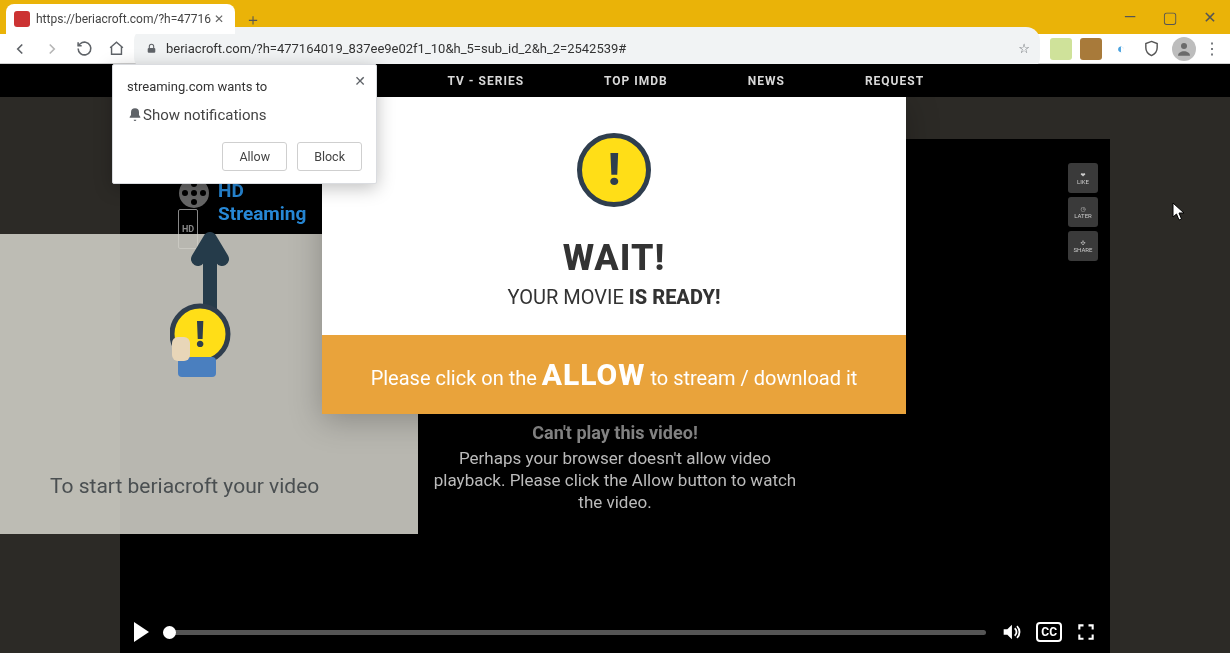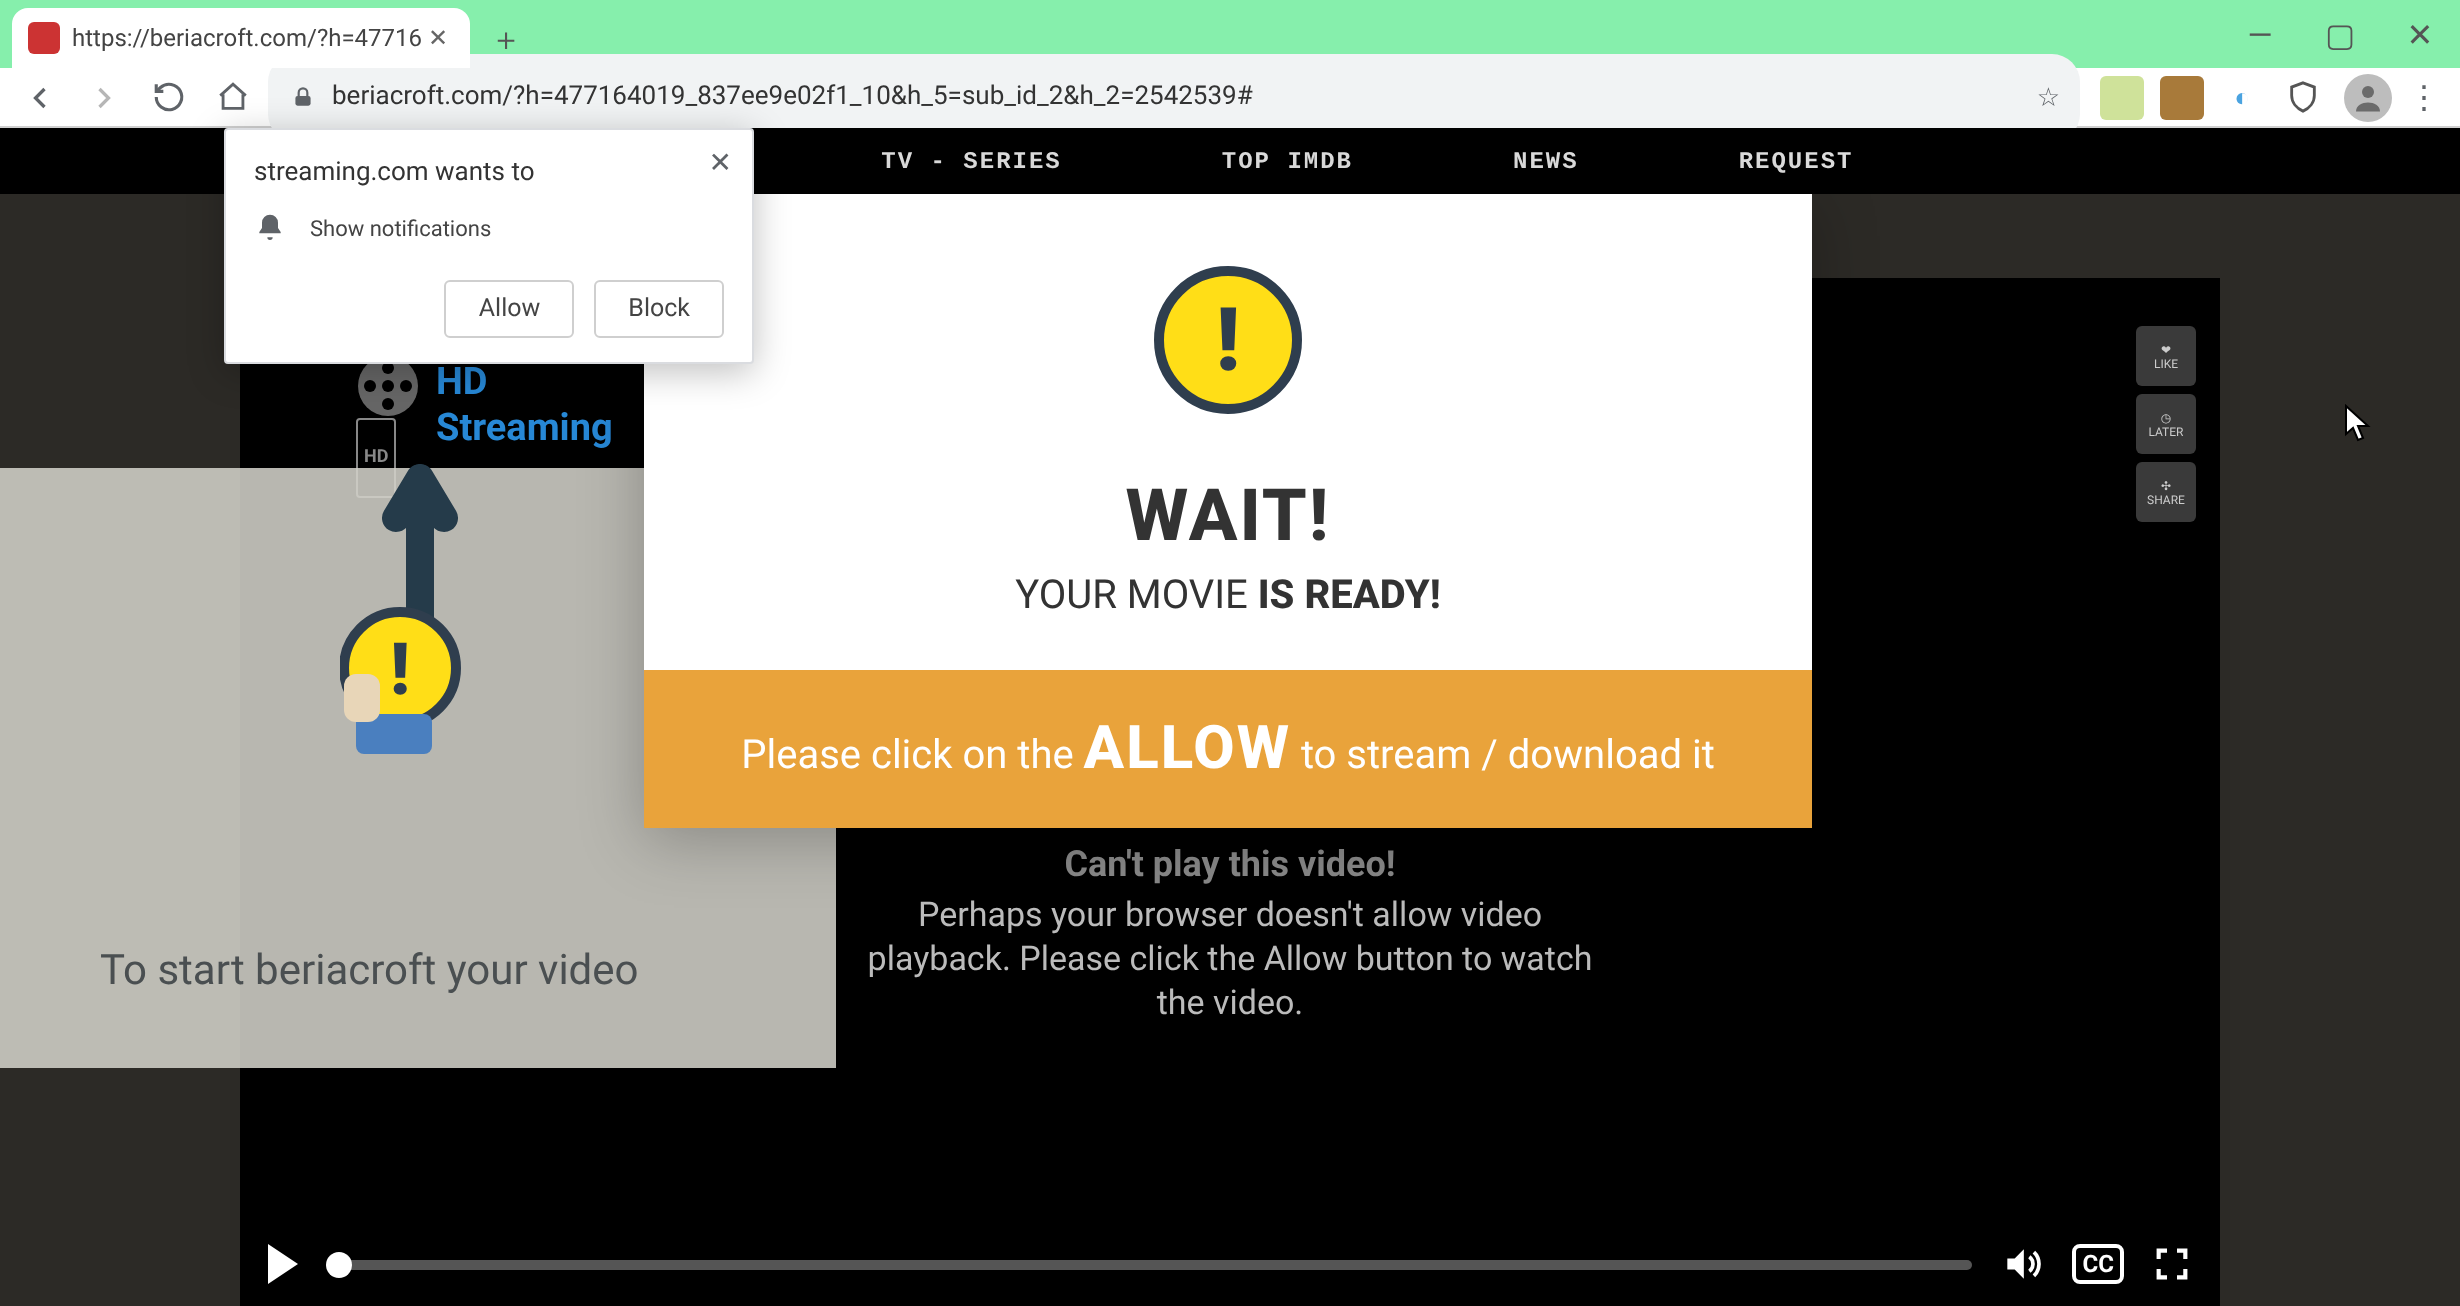"https://beriacroft.com/?h=47716" .tab-bar { background: #86efac -> #eab308 }
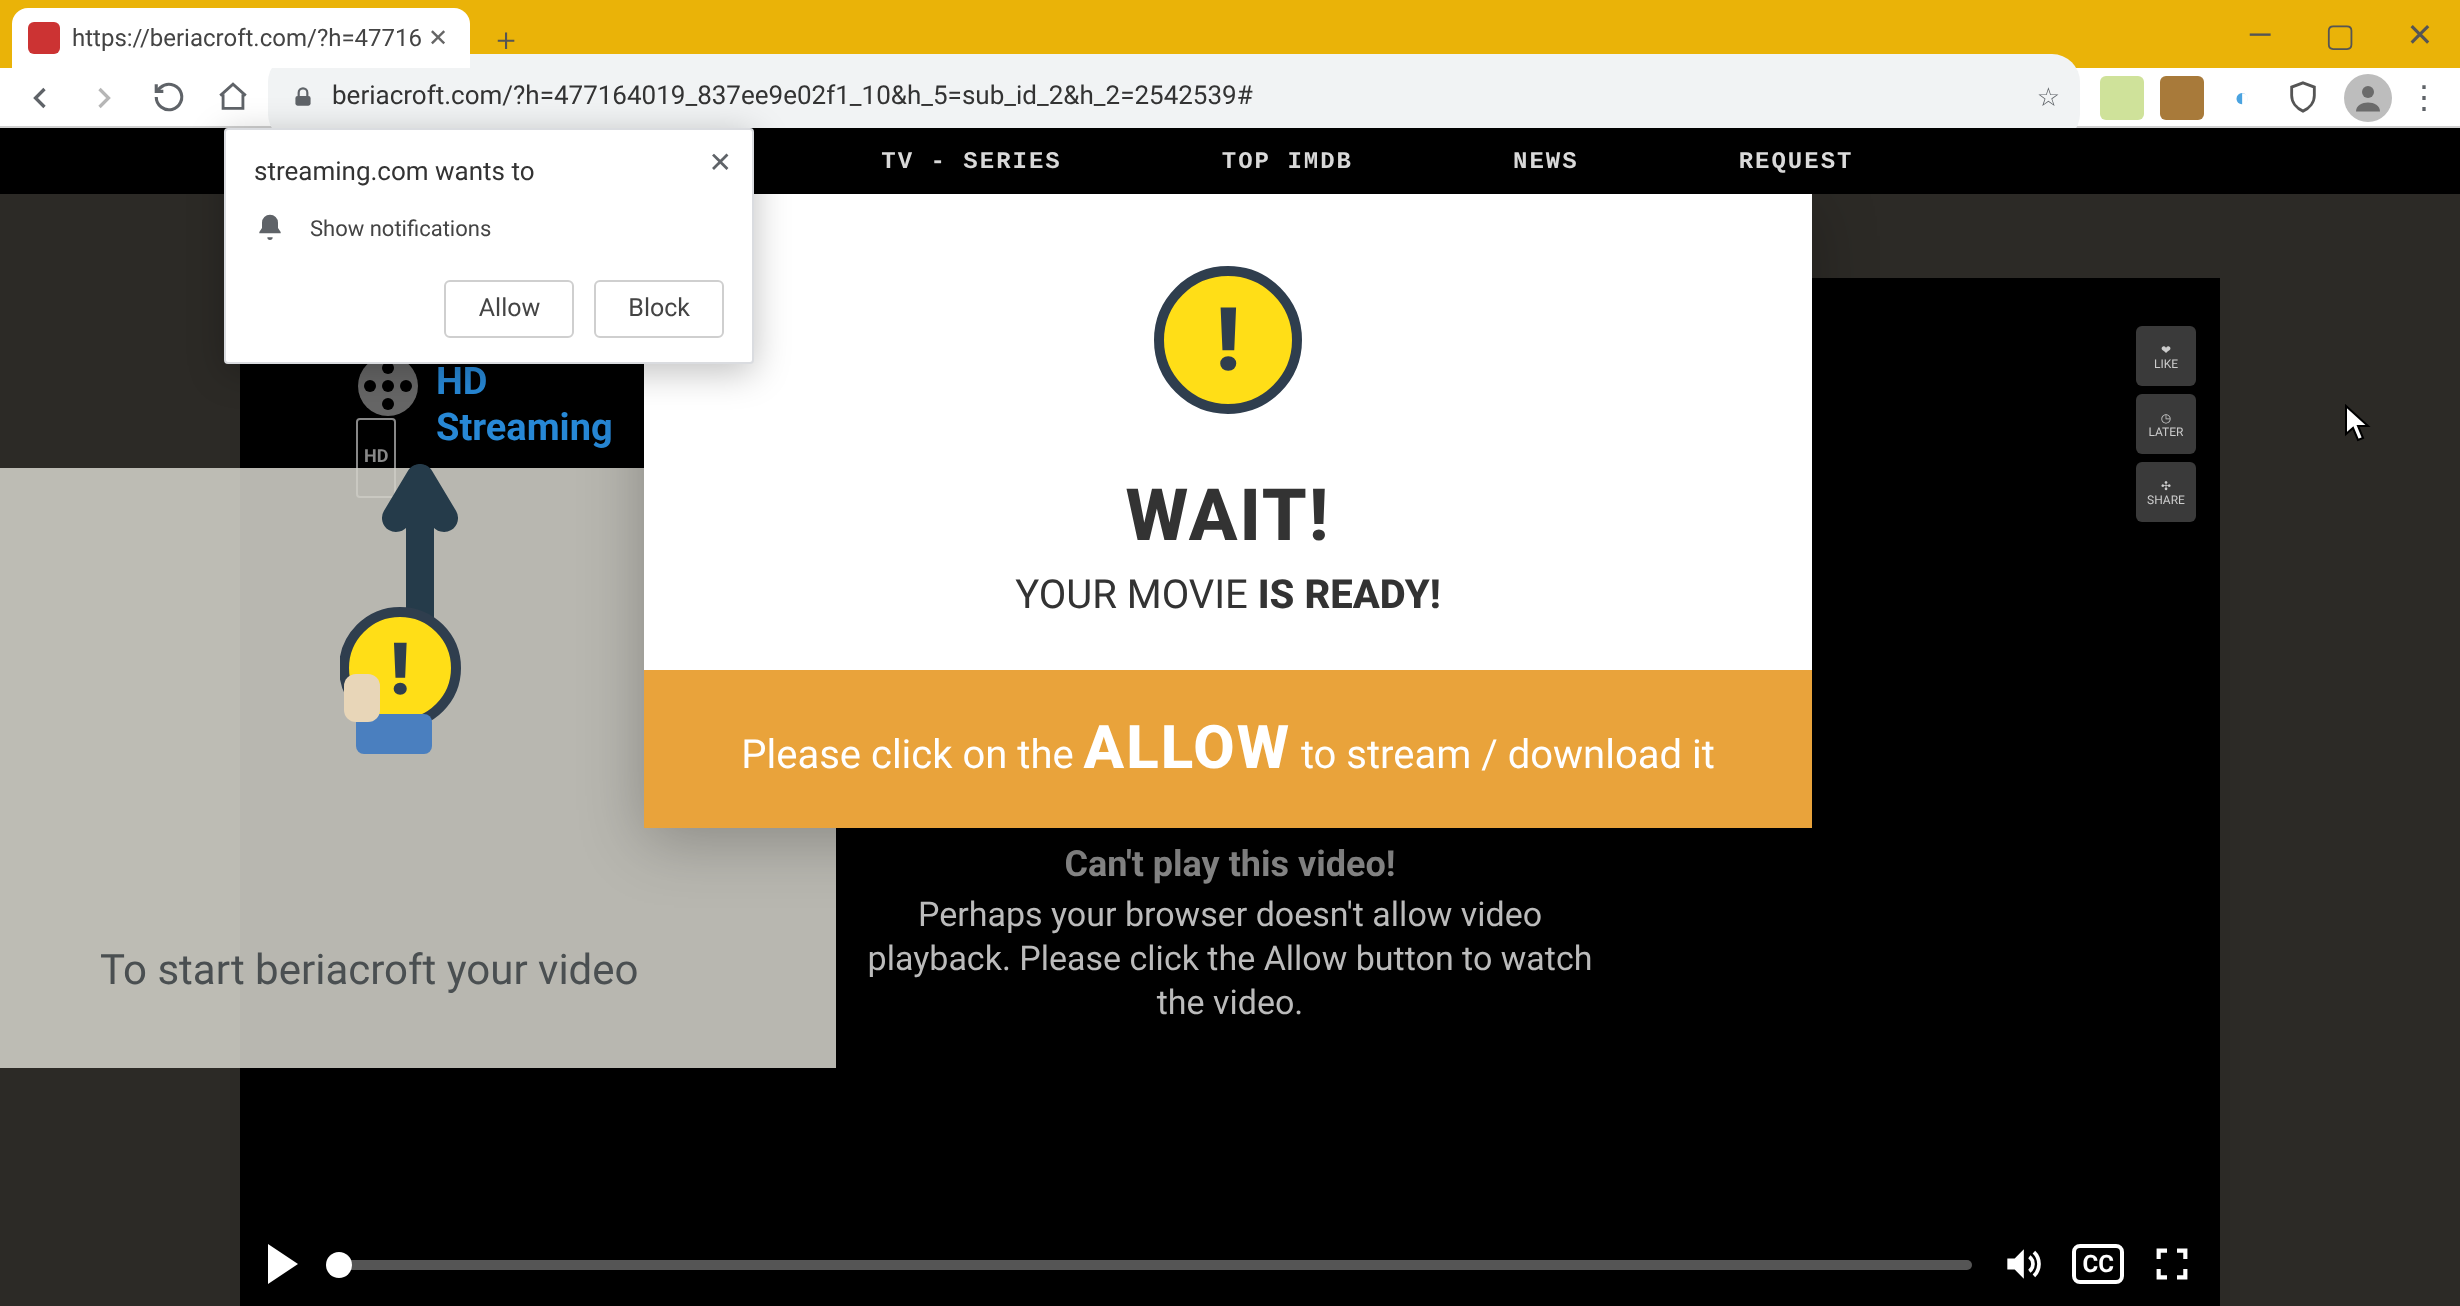"TV - SERIES" .navbar span { font-family: Liberation Mono, monospace -> none }
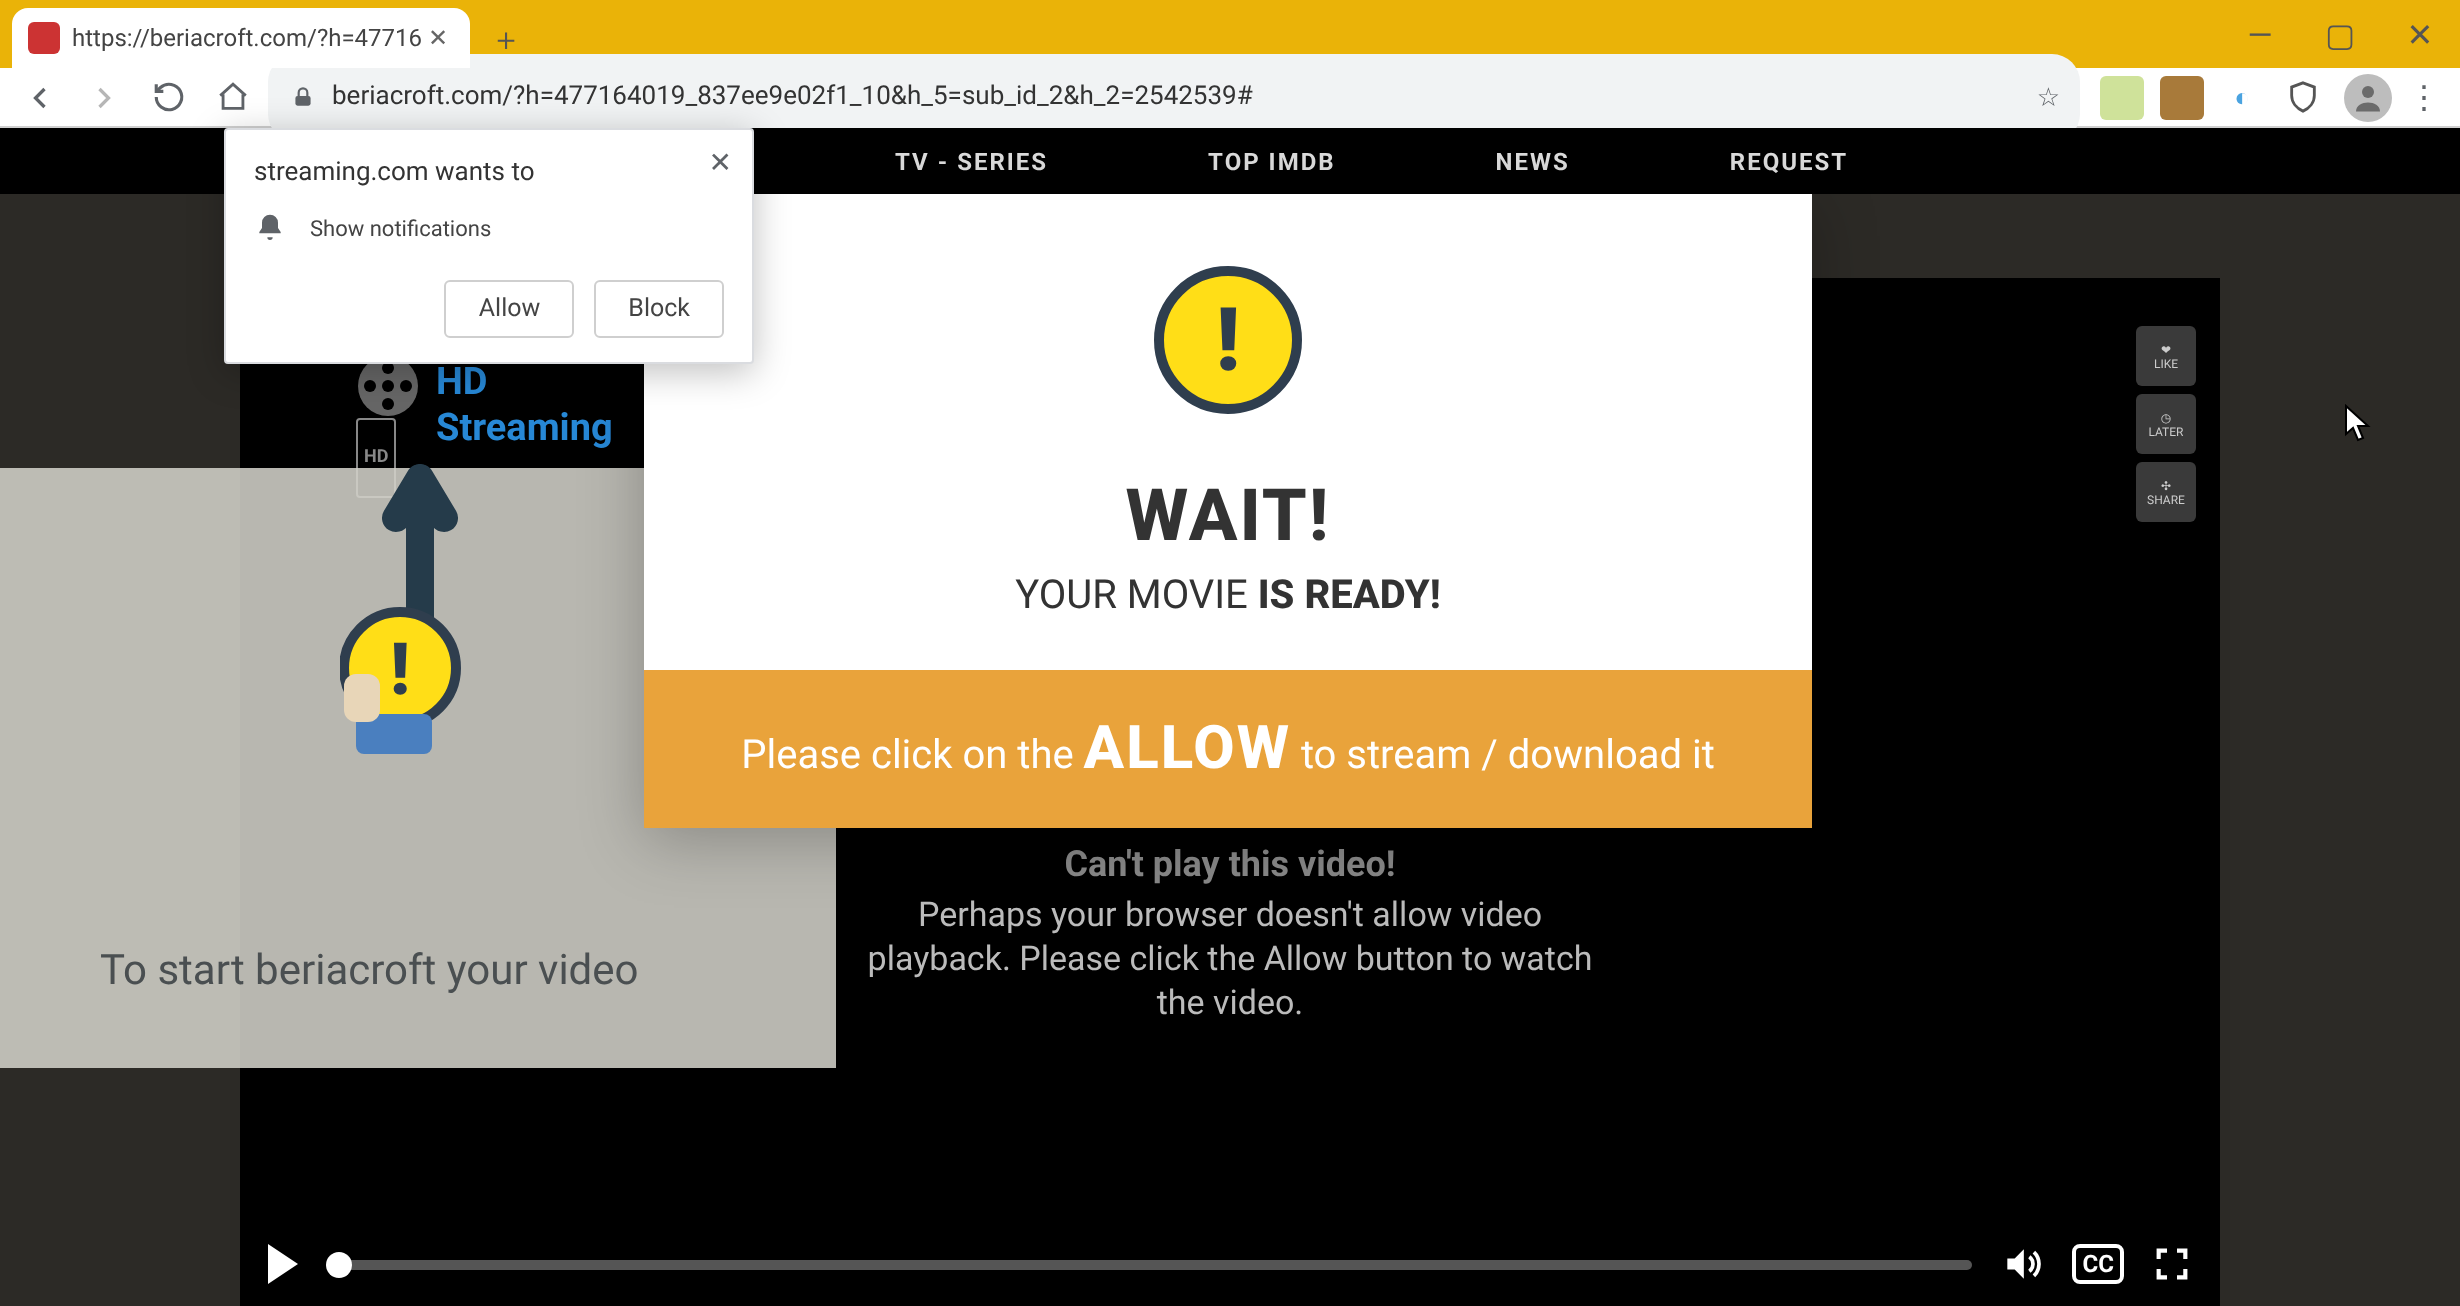"Show notifications" .notif-row { font-size: 11px -> 15px; gap: 12px -> none }
